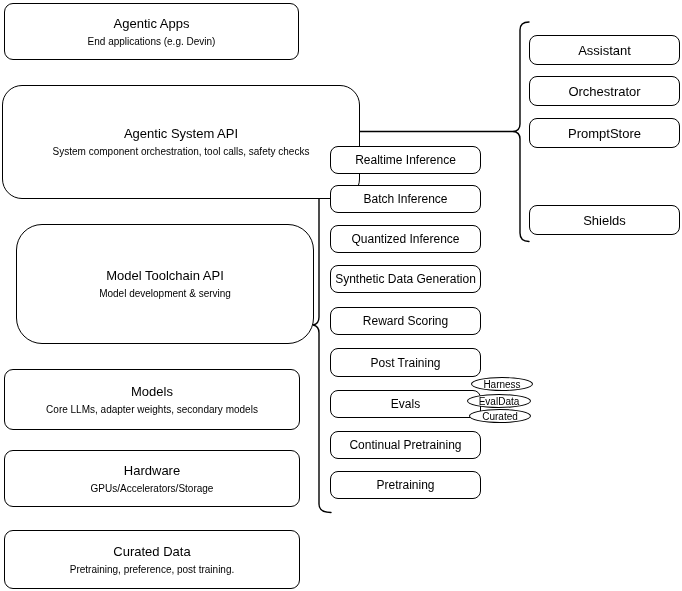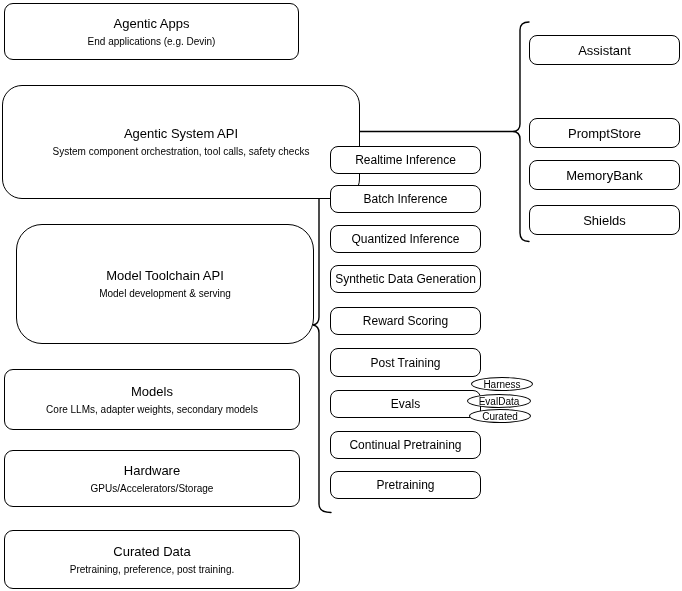"Orchestrator" div.node { html: none -> <div> <span>Orchestrator</span> </div> }
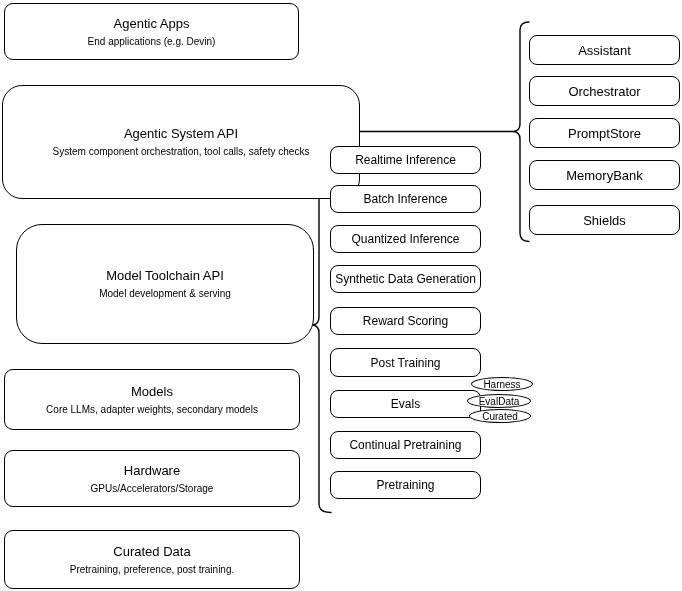"MemoryBank" div.node { html: <div> <span>MemoryBank</span> </div> -> none }
